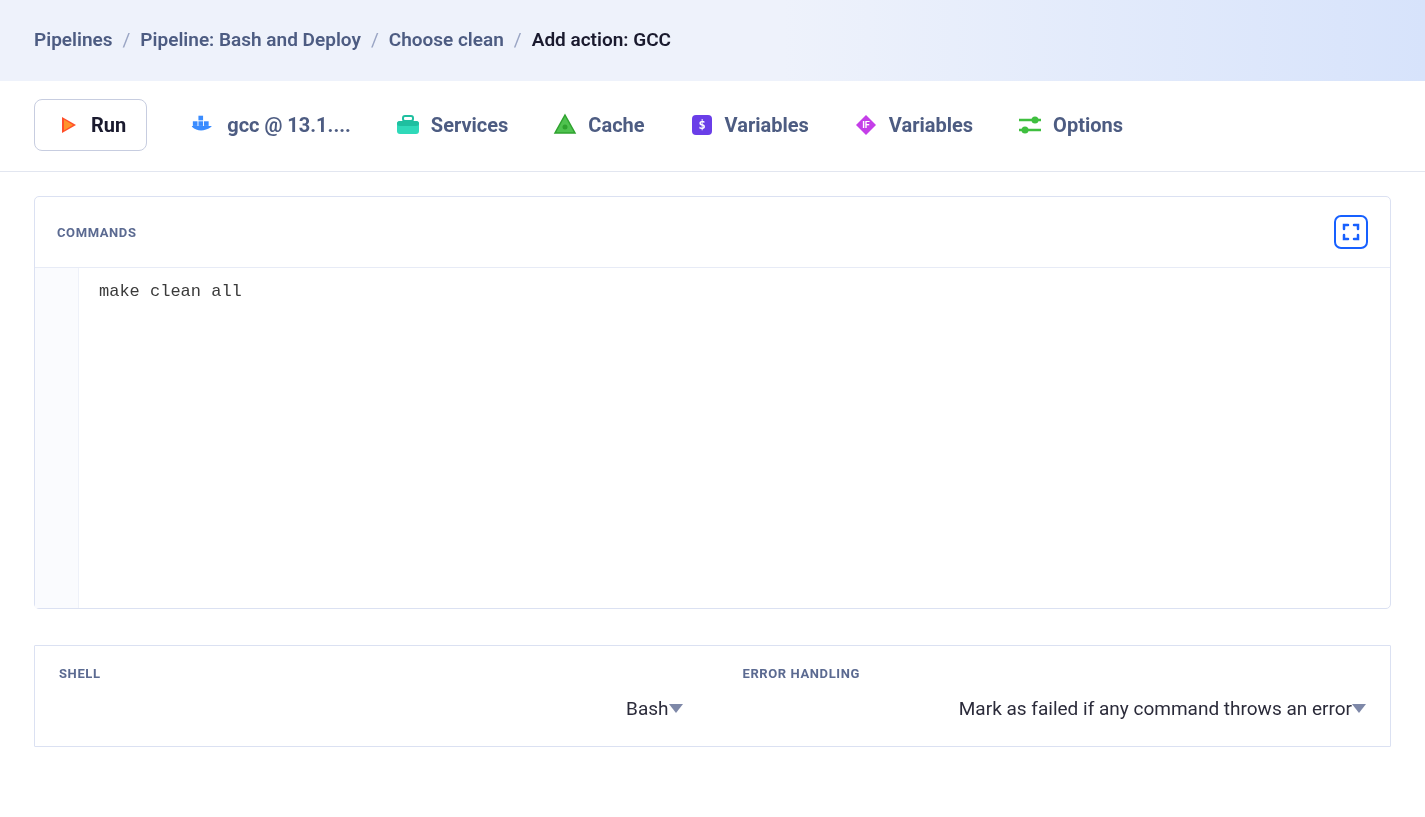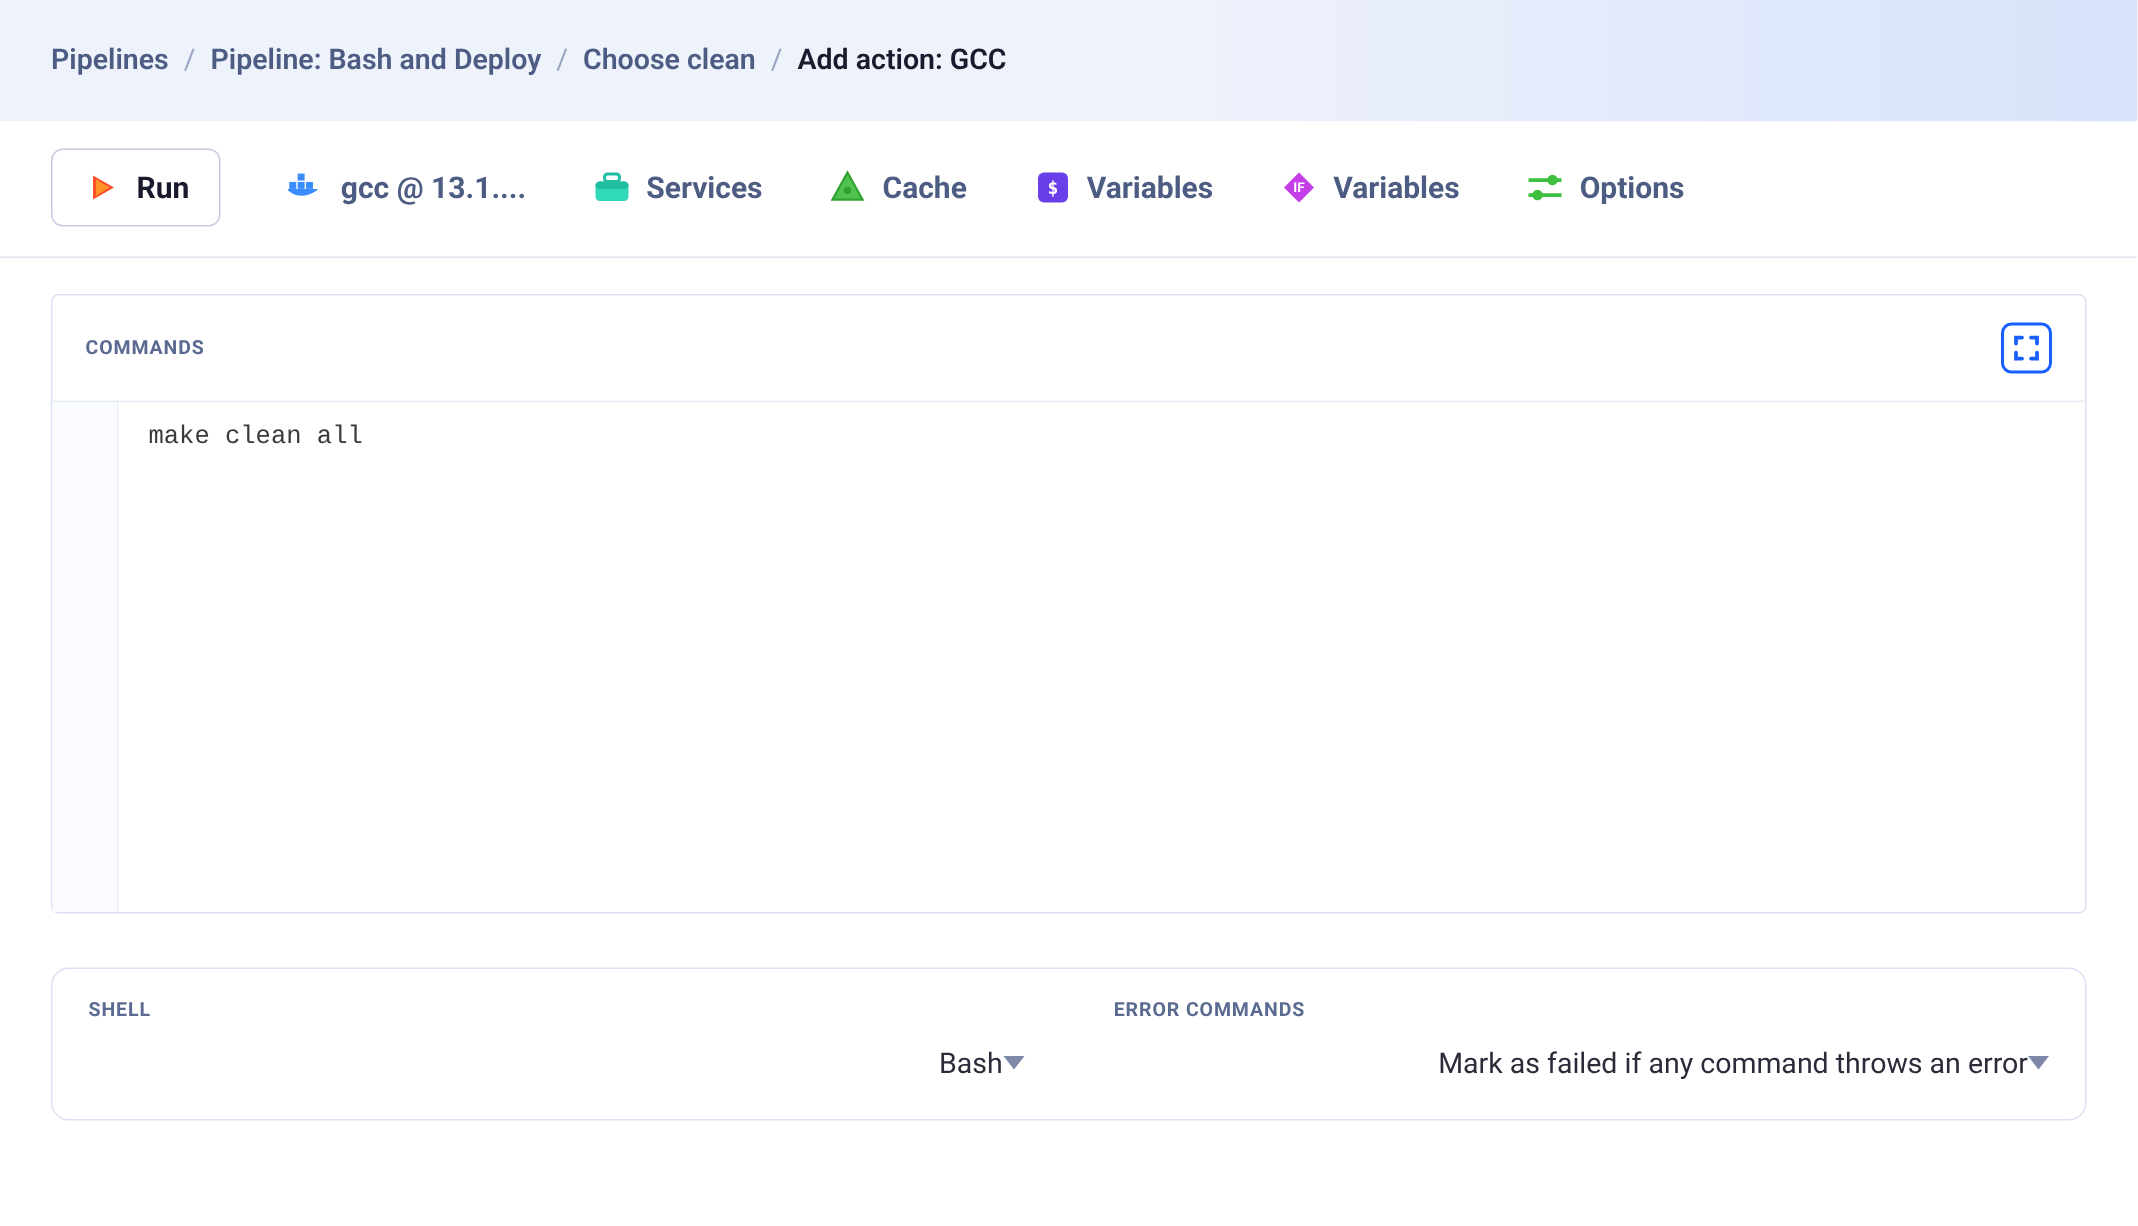"SHELL" .options-panel { border-radius: 12px -> 1px }
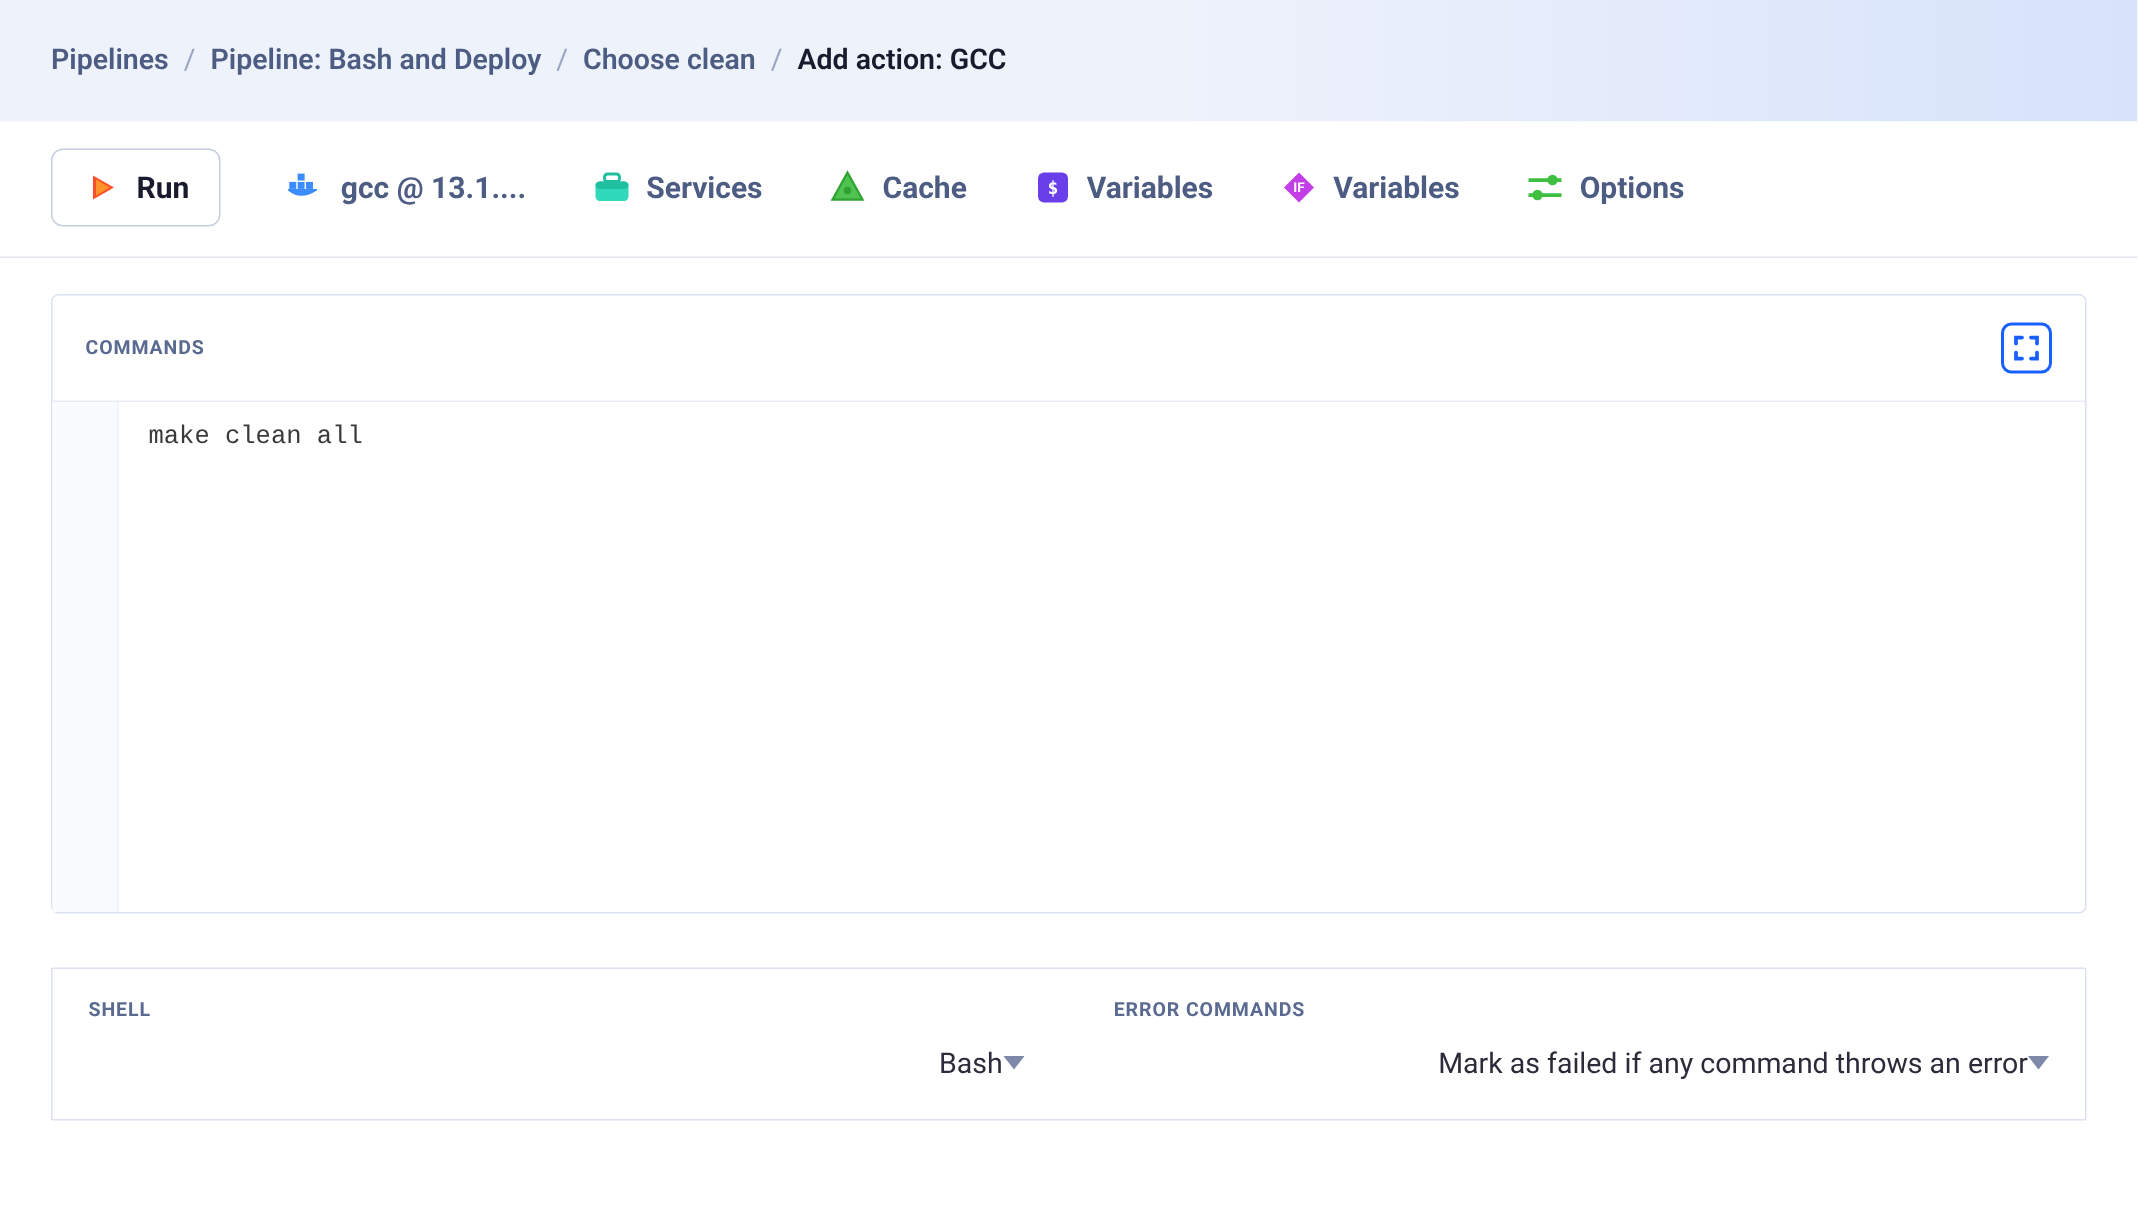"ERROR COMMANDS" div.opt-label { text: COMMANDS -> HANDLING }
